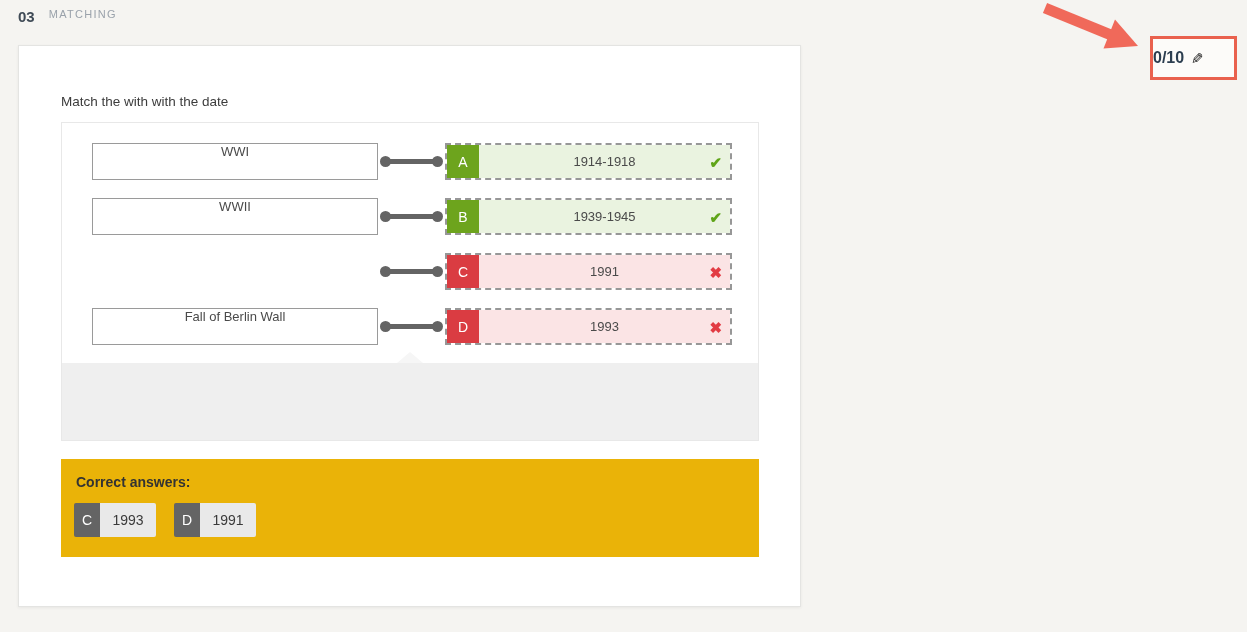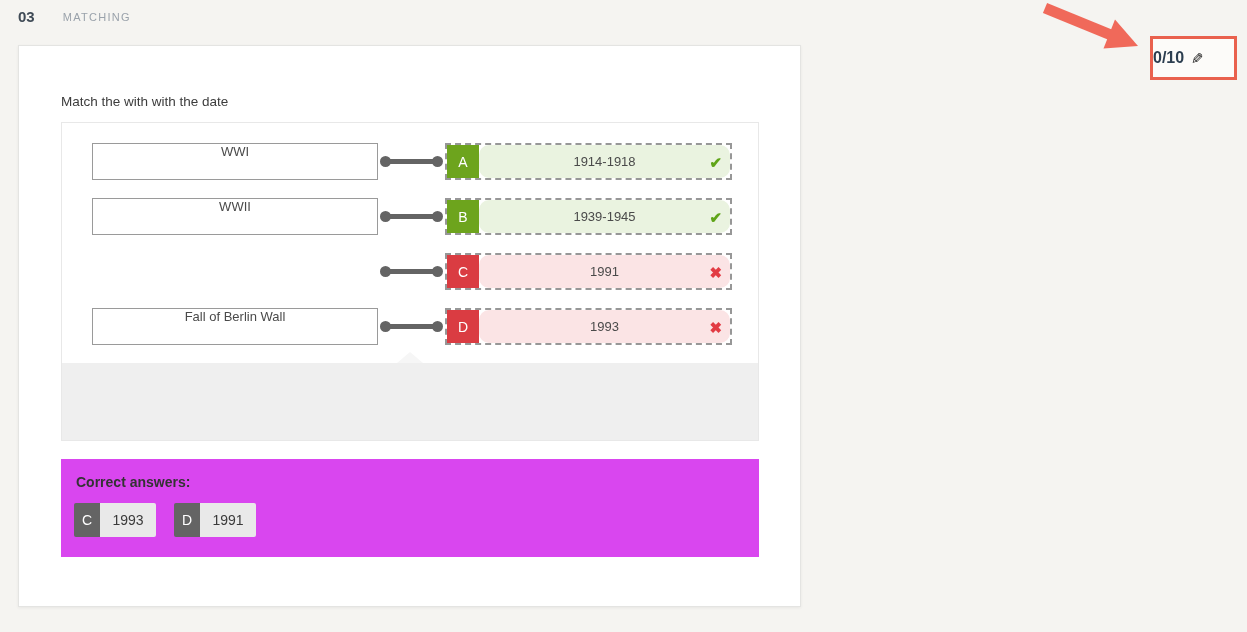"03" .q-header { align-items: center -> flex-start; gap: 28px -> 14px }
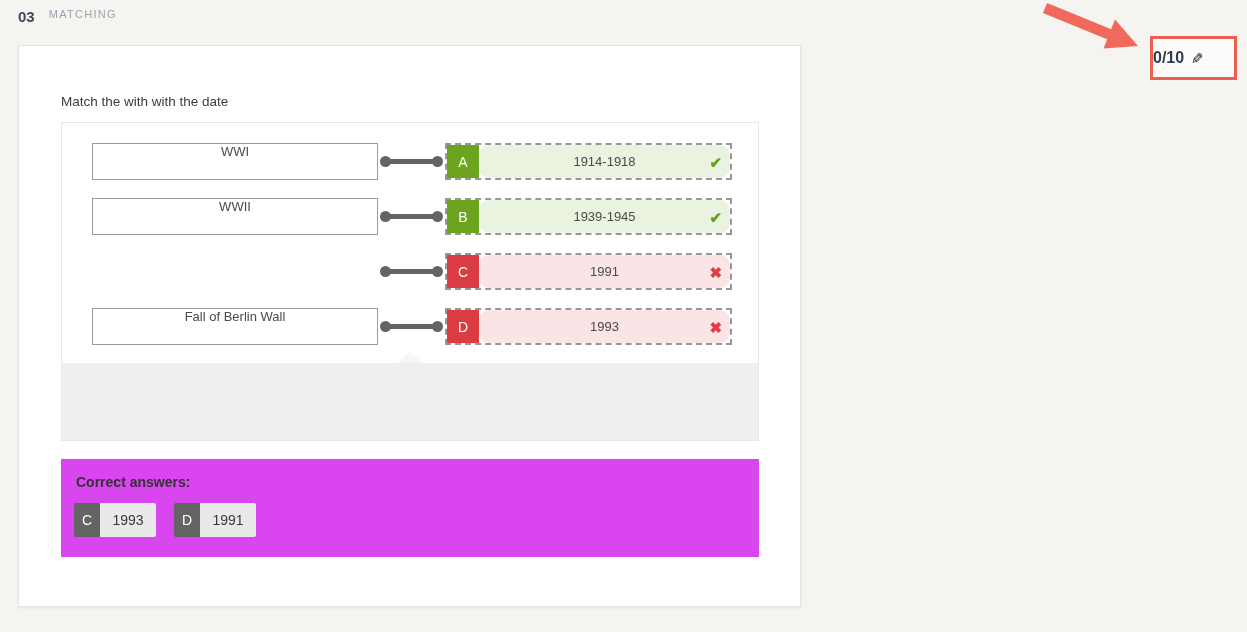"1914-1918" .answer-box .value { border-radius: 10px -> none }
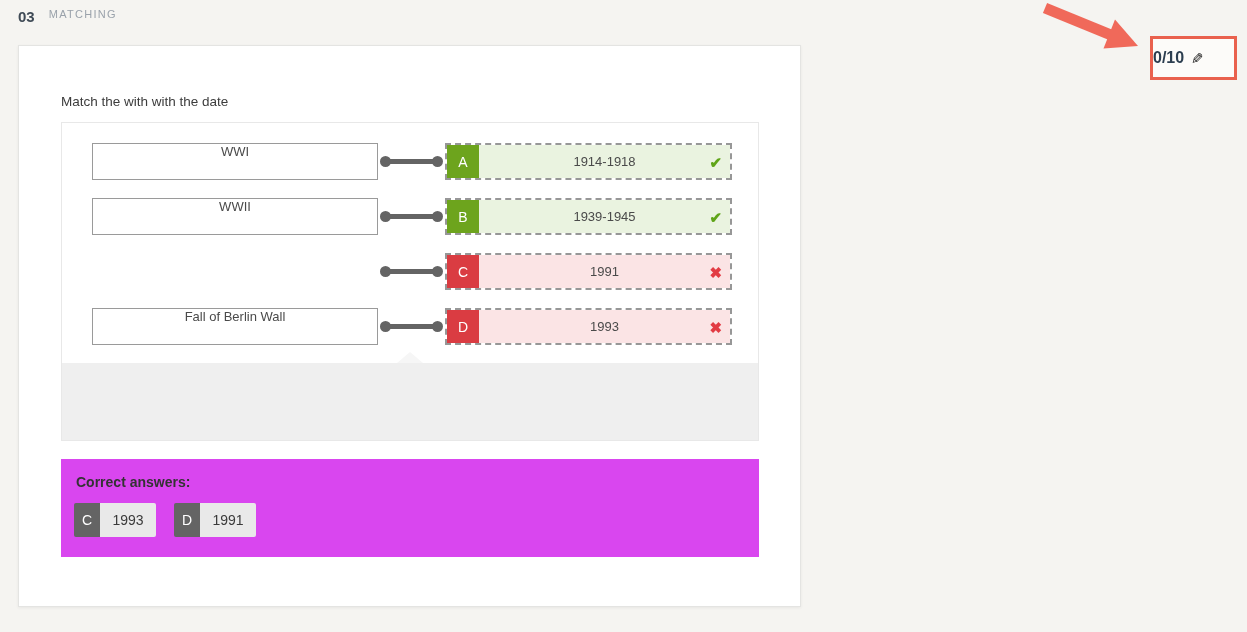"Correct answers:" .correct-box { background: #d946ef -> #eab308 }
